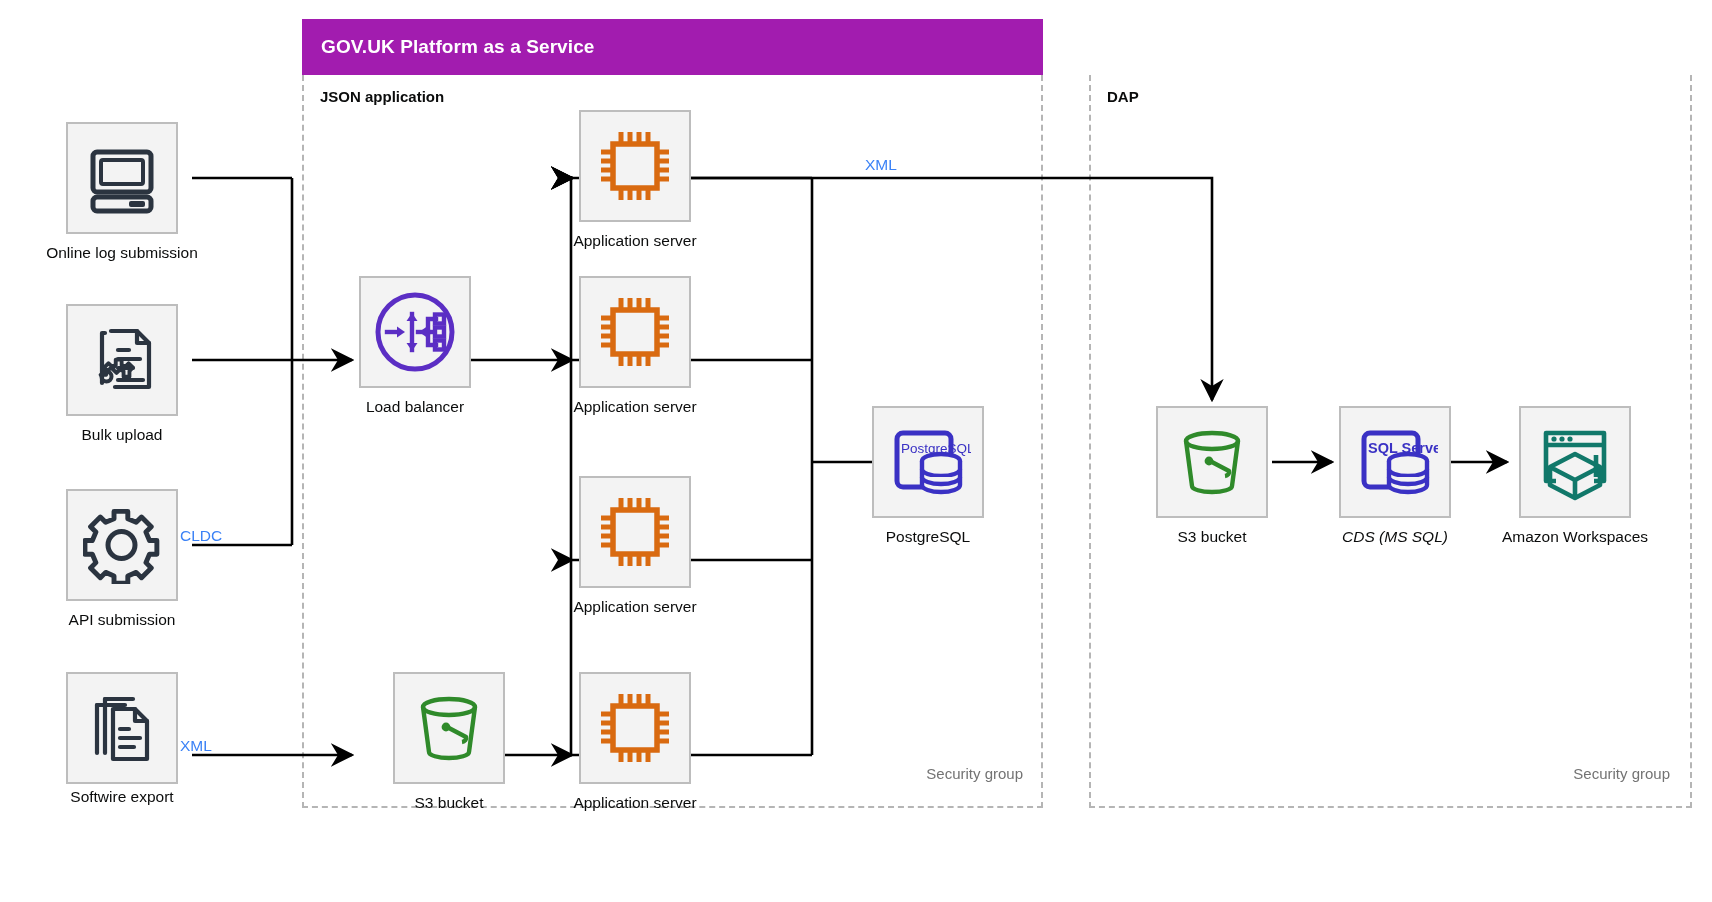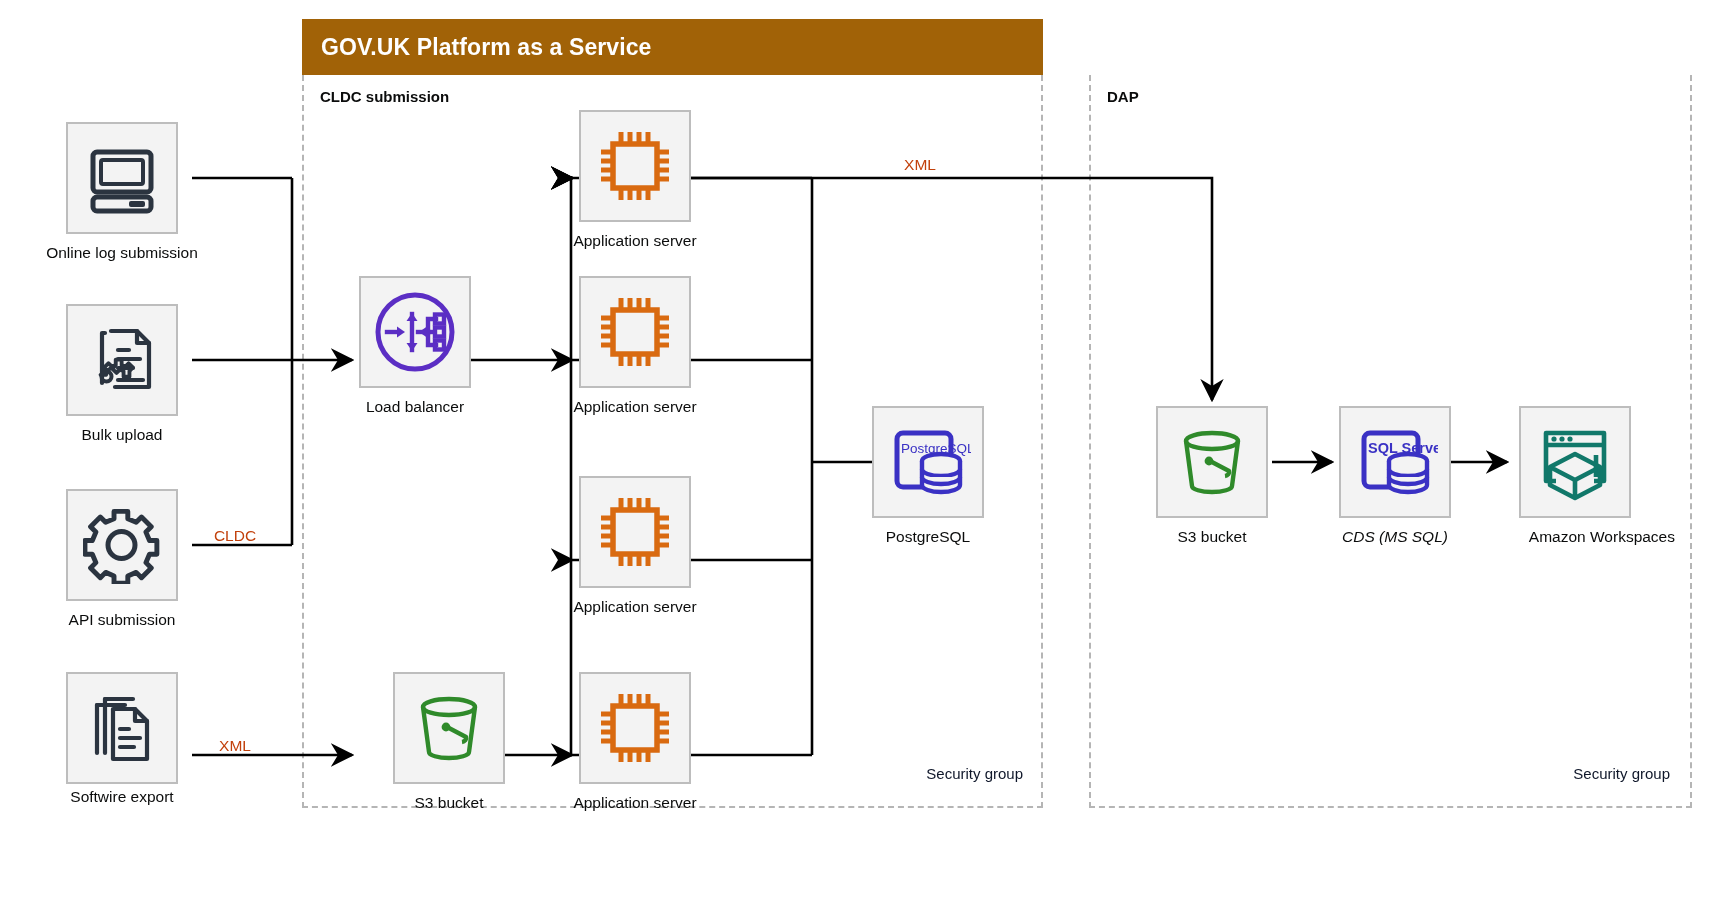"GOV.UK Platform as a Service" .zone-header { background: #a16207 -> #a21caf; font-size: 23px -> 19px }
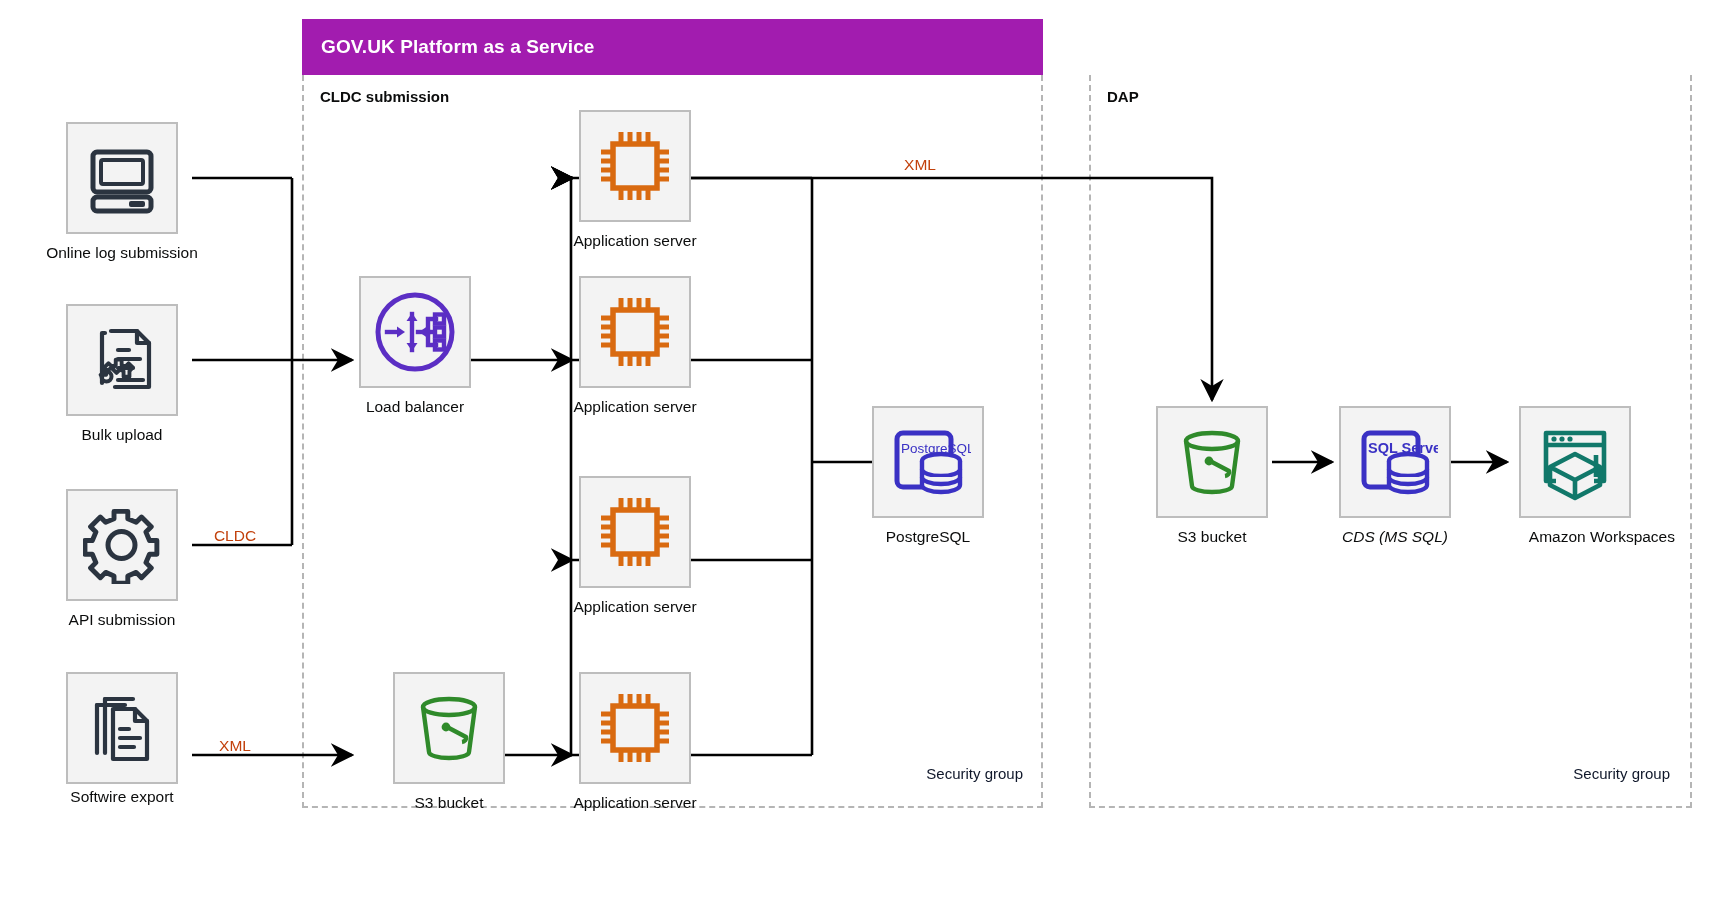"CLDC submission" div.zone-sublabel { text: CLDC submission -> JSON application }
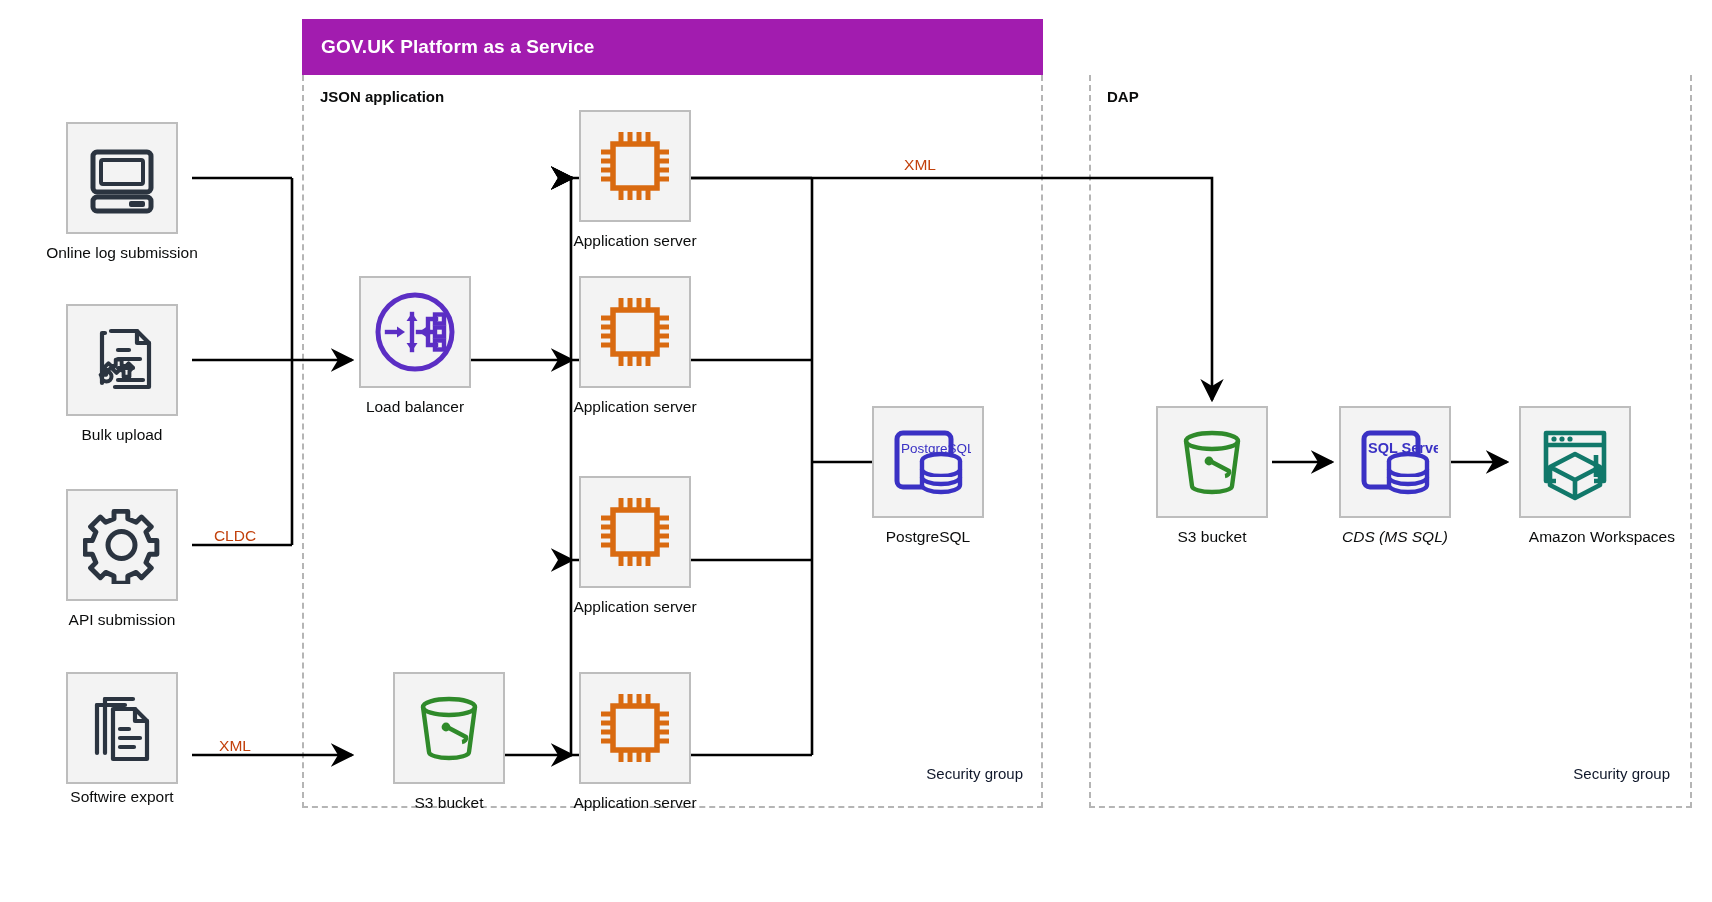"XML" .edge-label { color: #c2410c -> #3b82f6; text-align: center -> left }
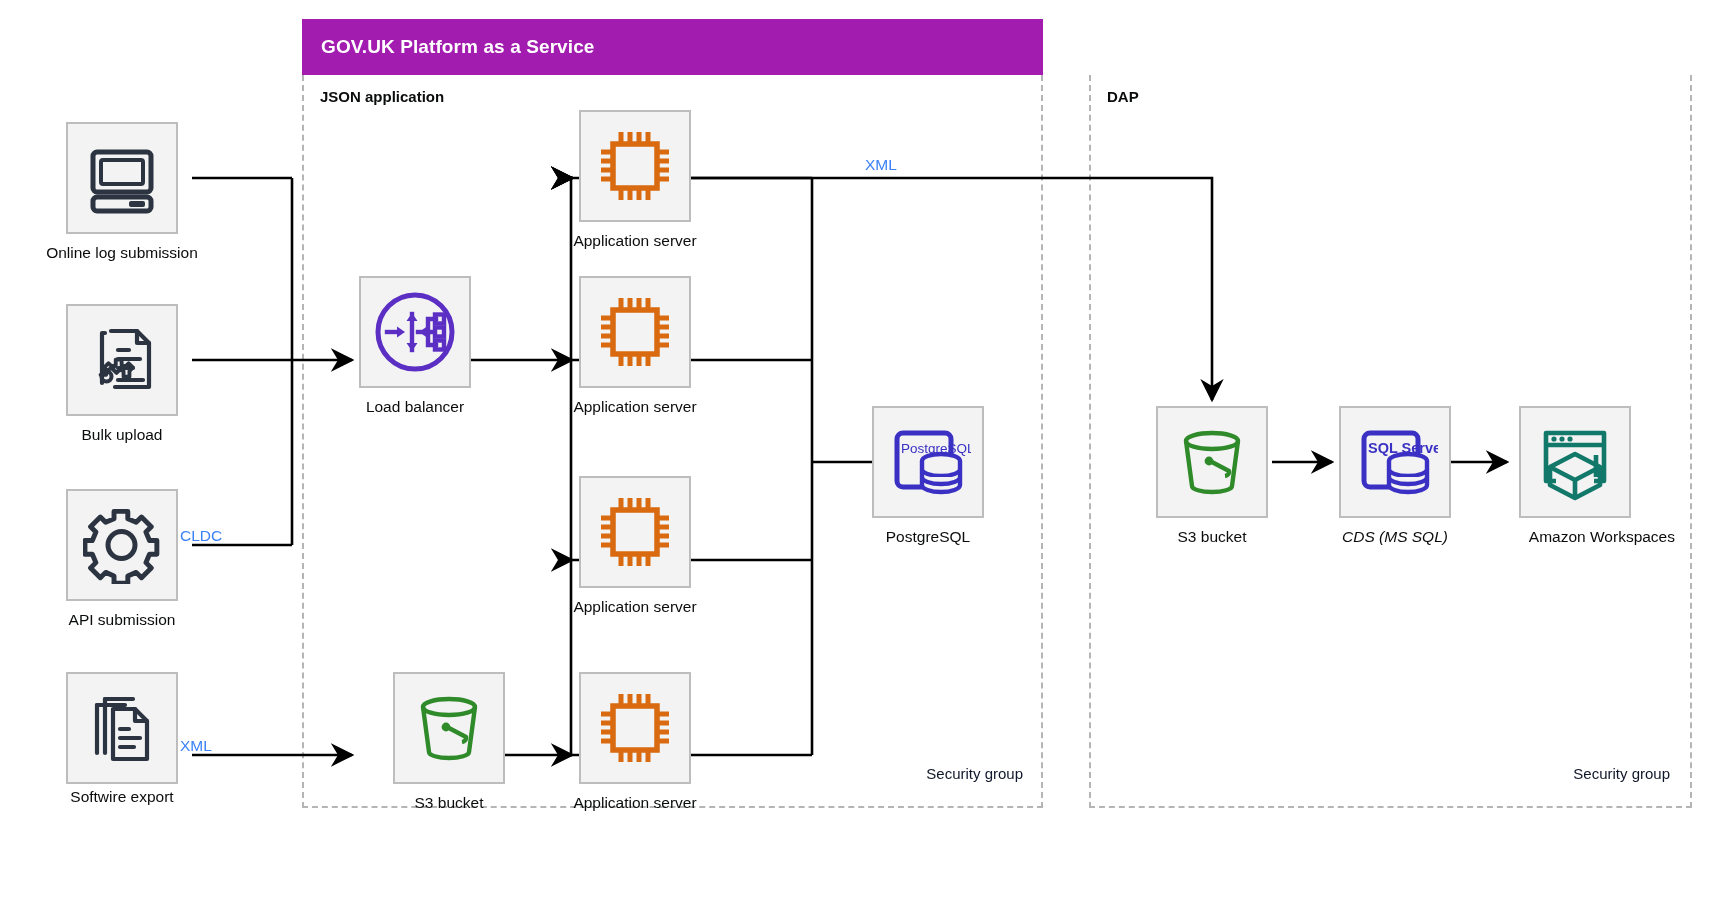"Amazon Workspaces" div.node-label { text-align: right -> none }
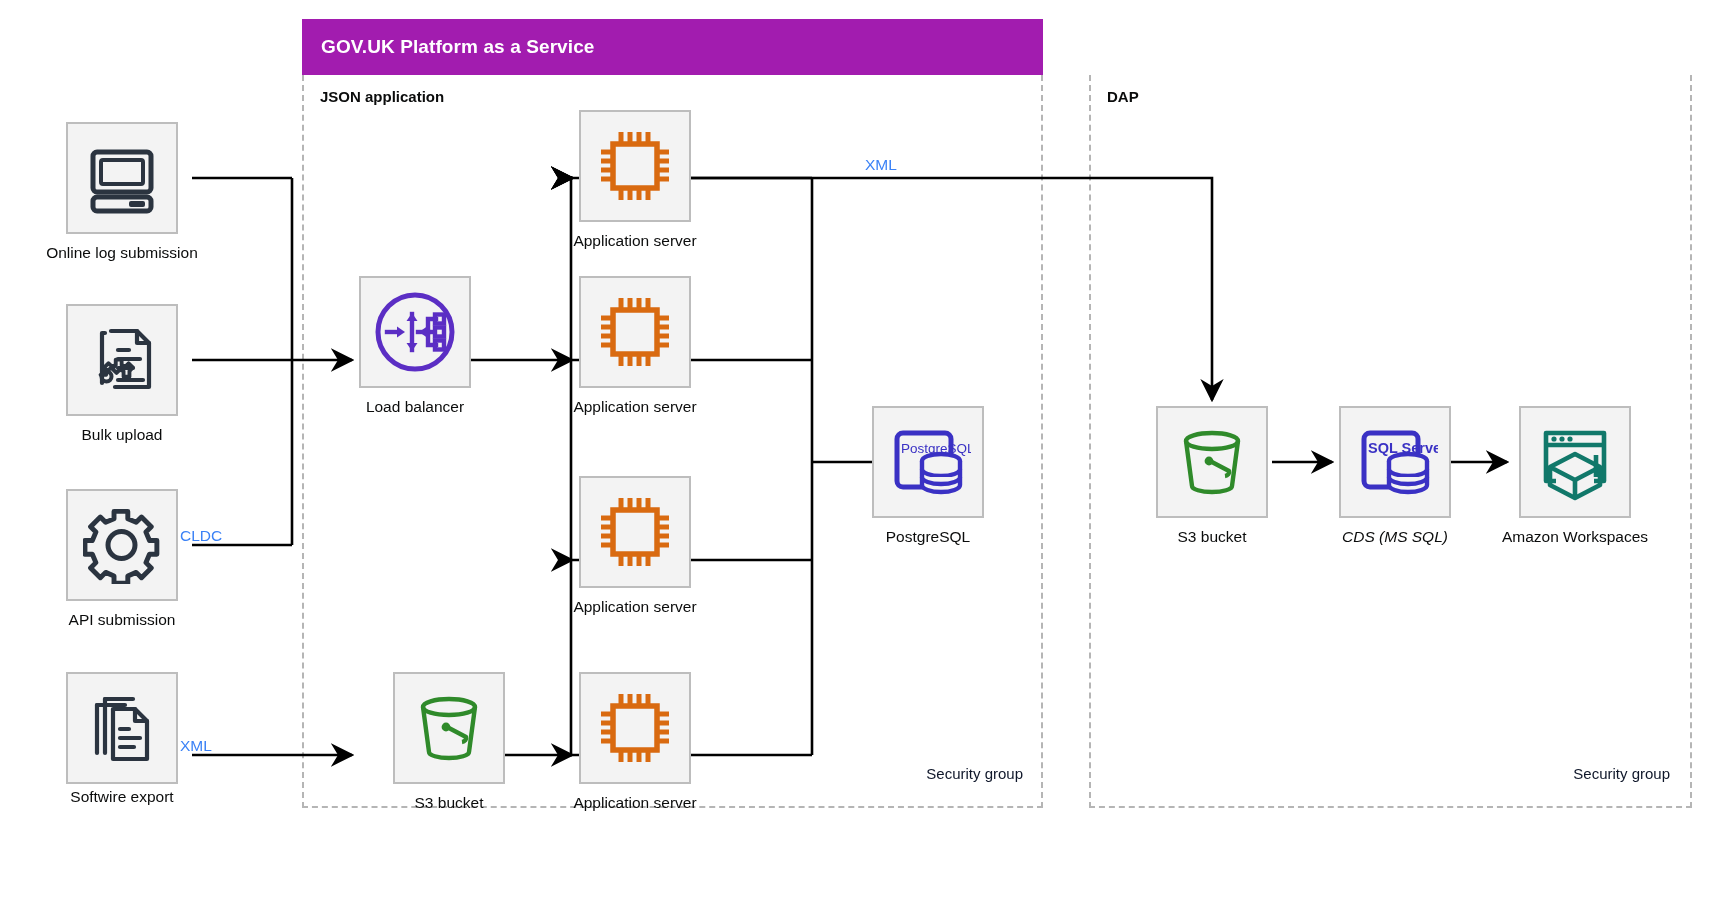"Security group" .zone-footnote { color: #0f172a -> #737373 }
